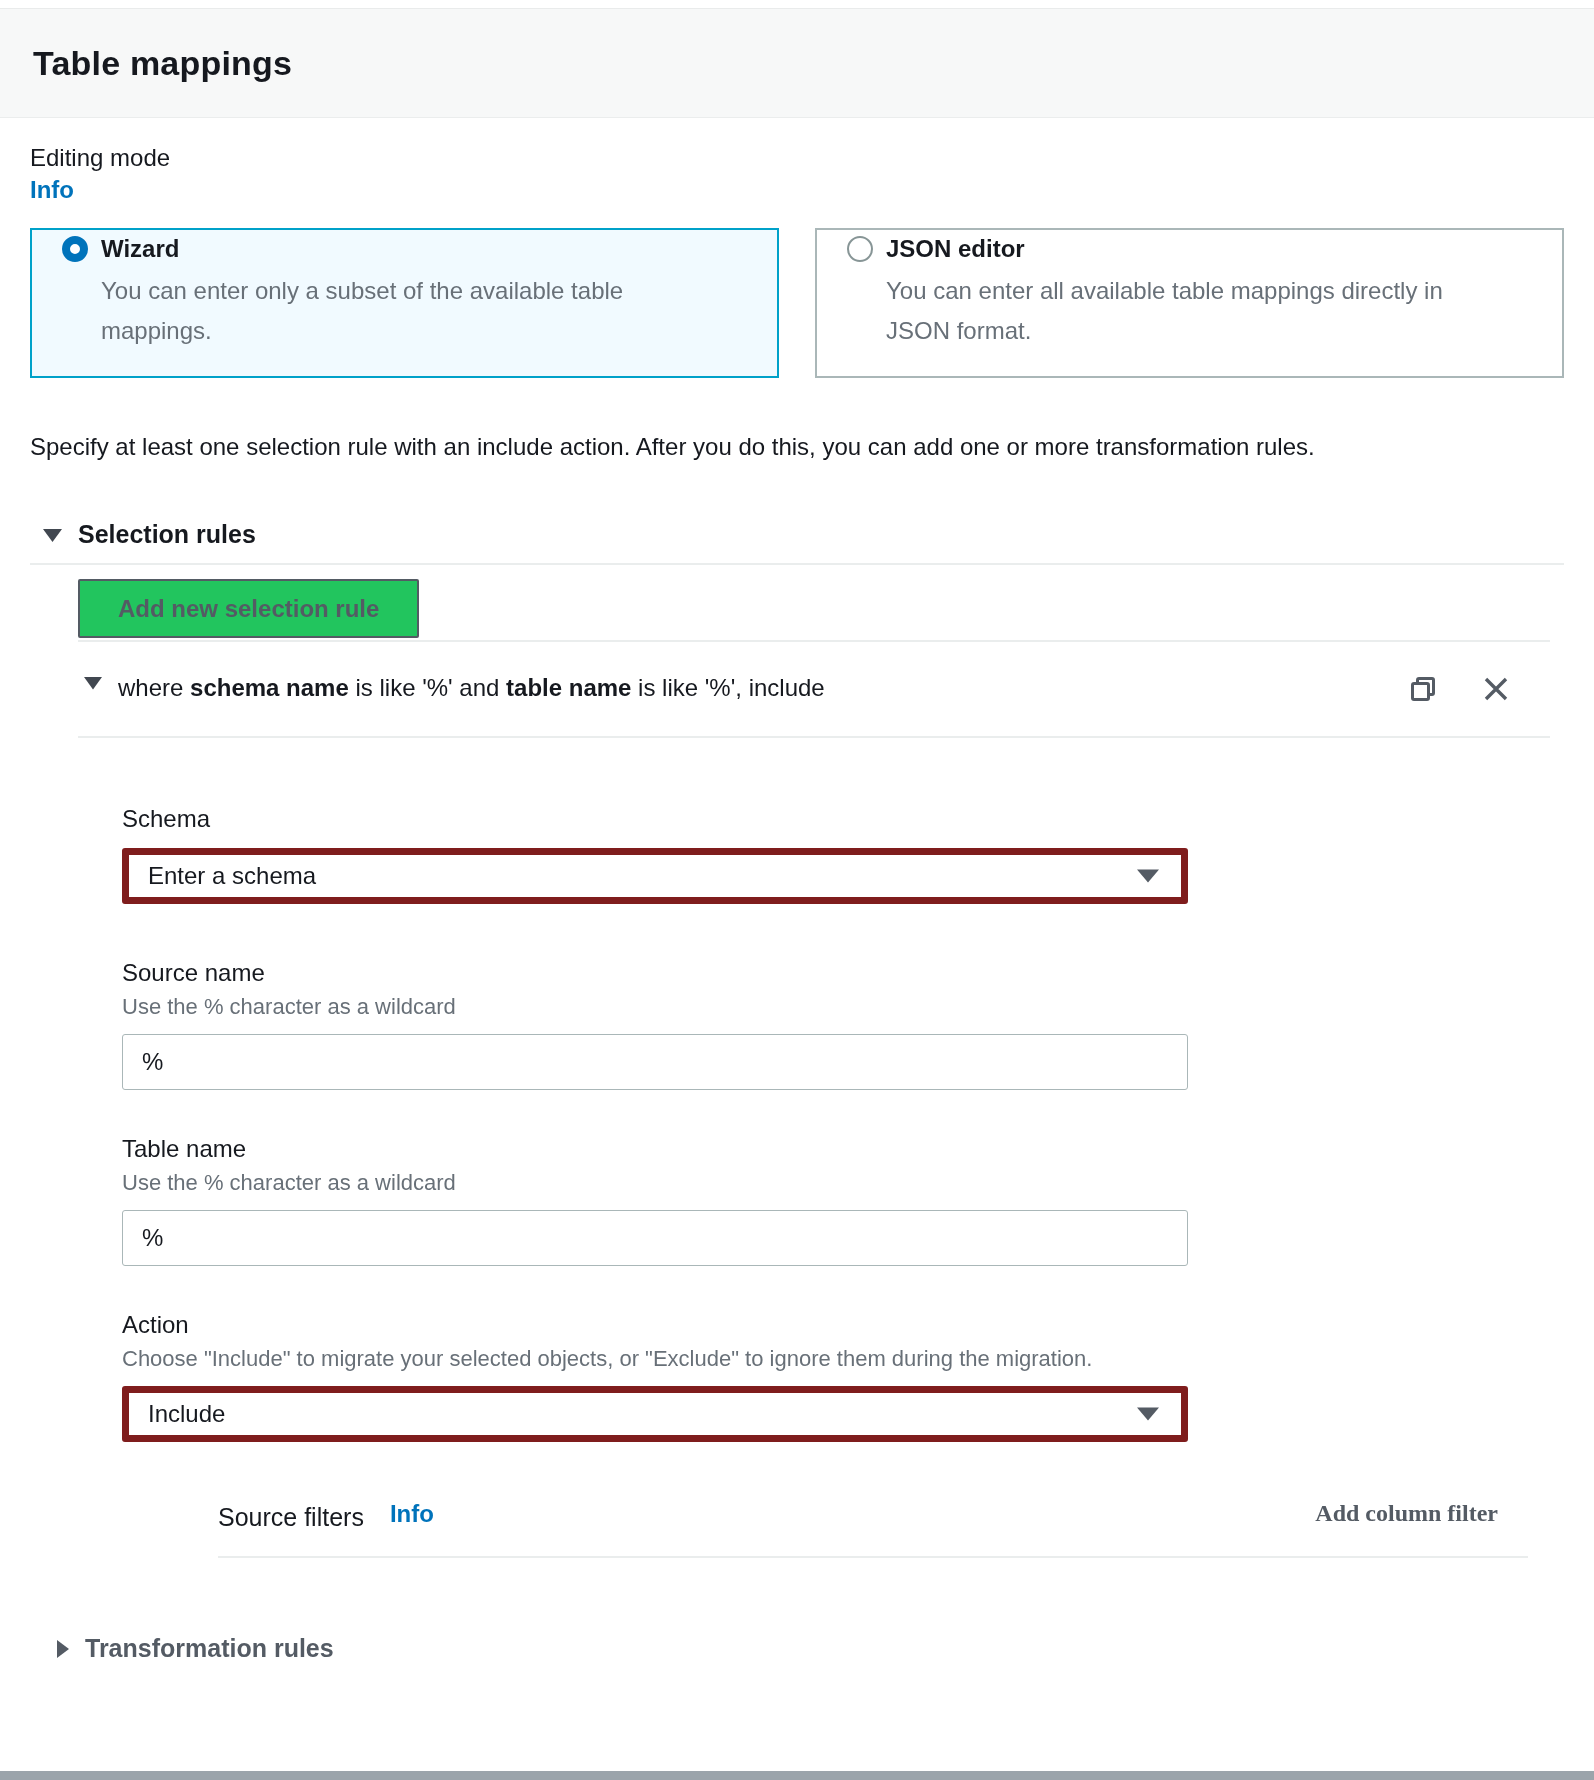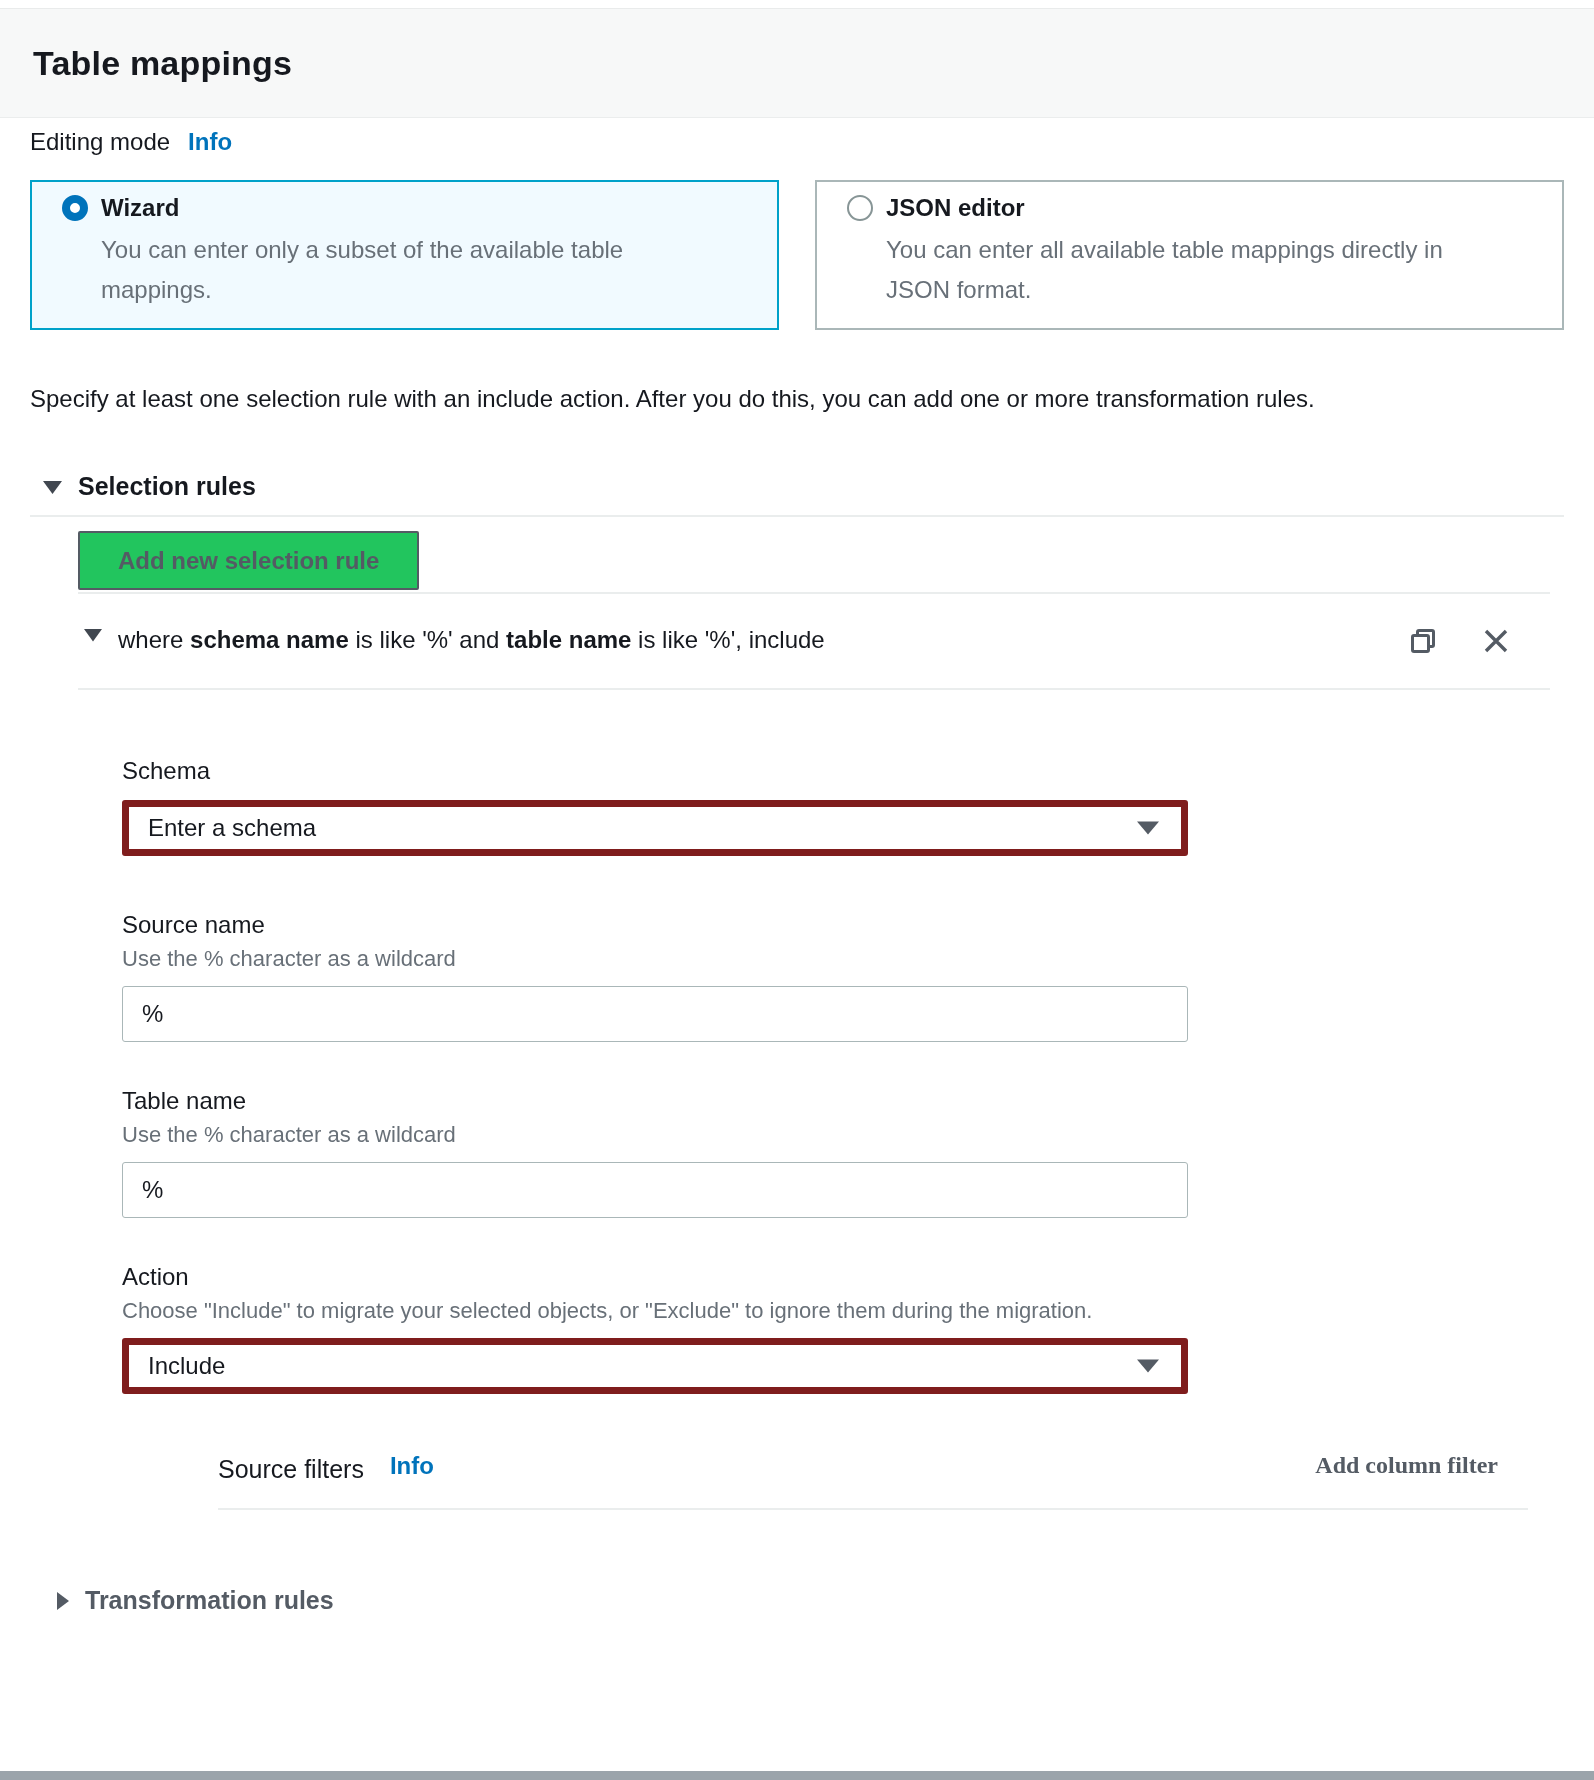"Editing mode" .em-row { flex-direction: none -> column; gap: 18px -> none; margin-top: 8px -> 24px }
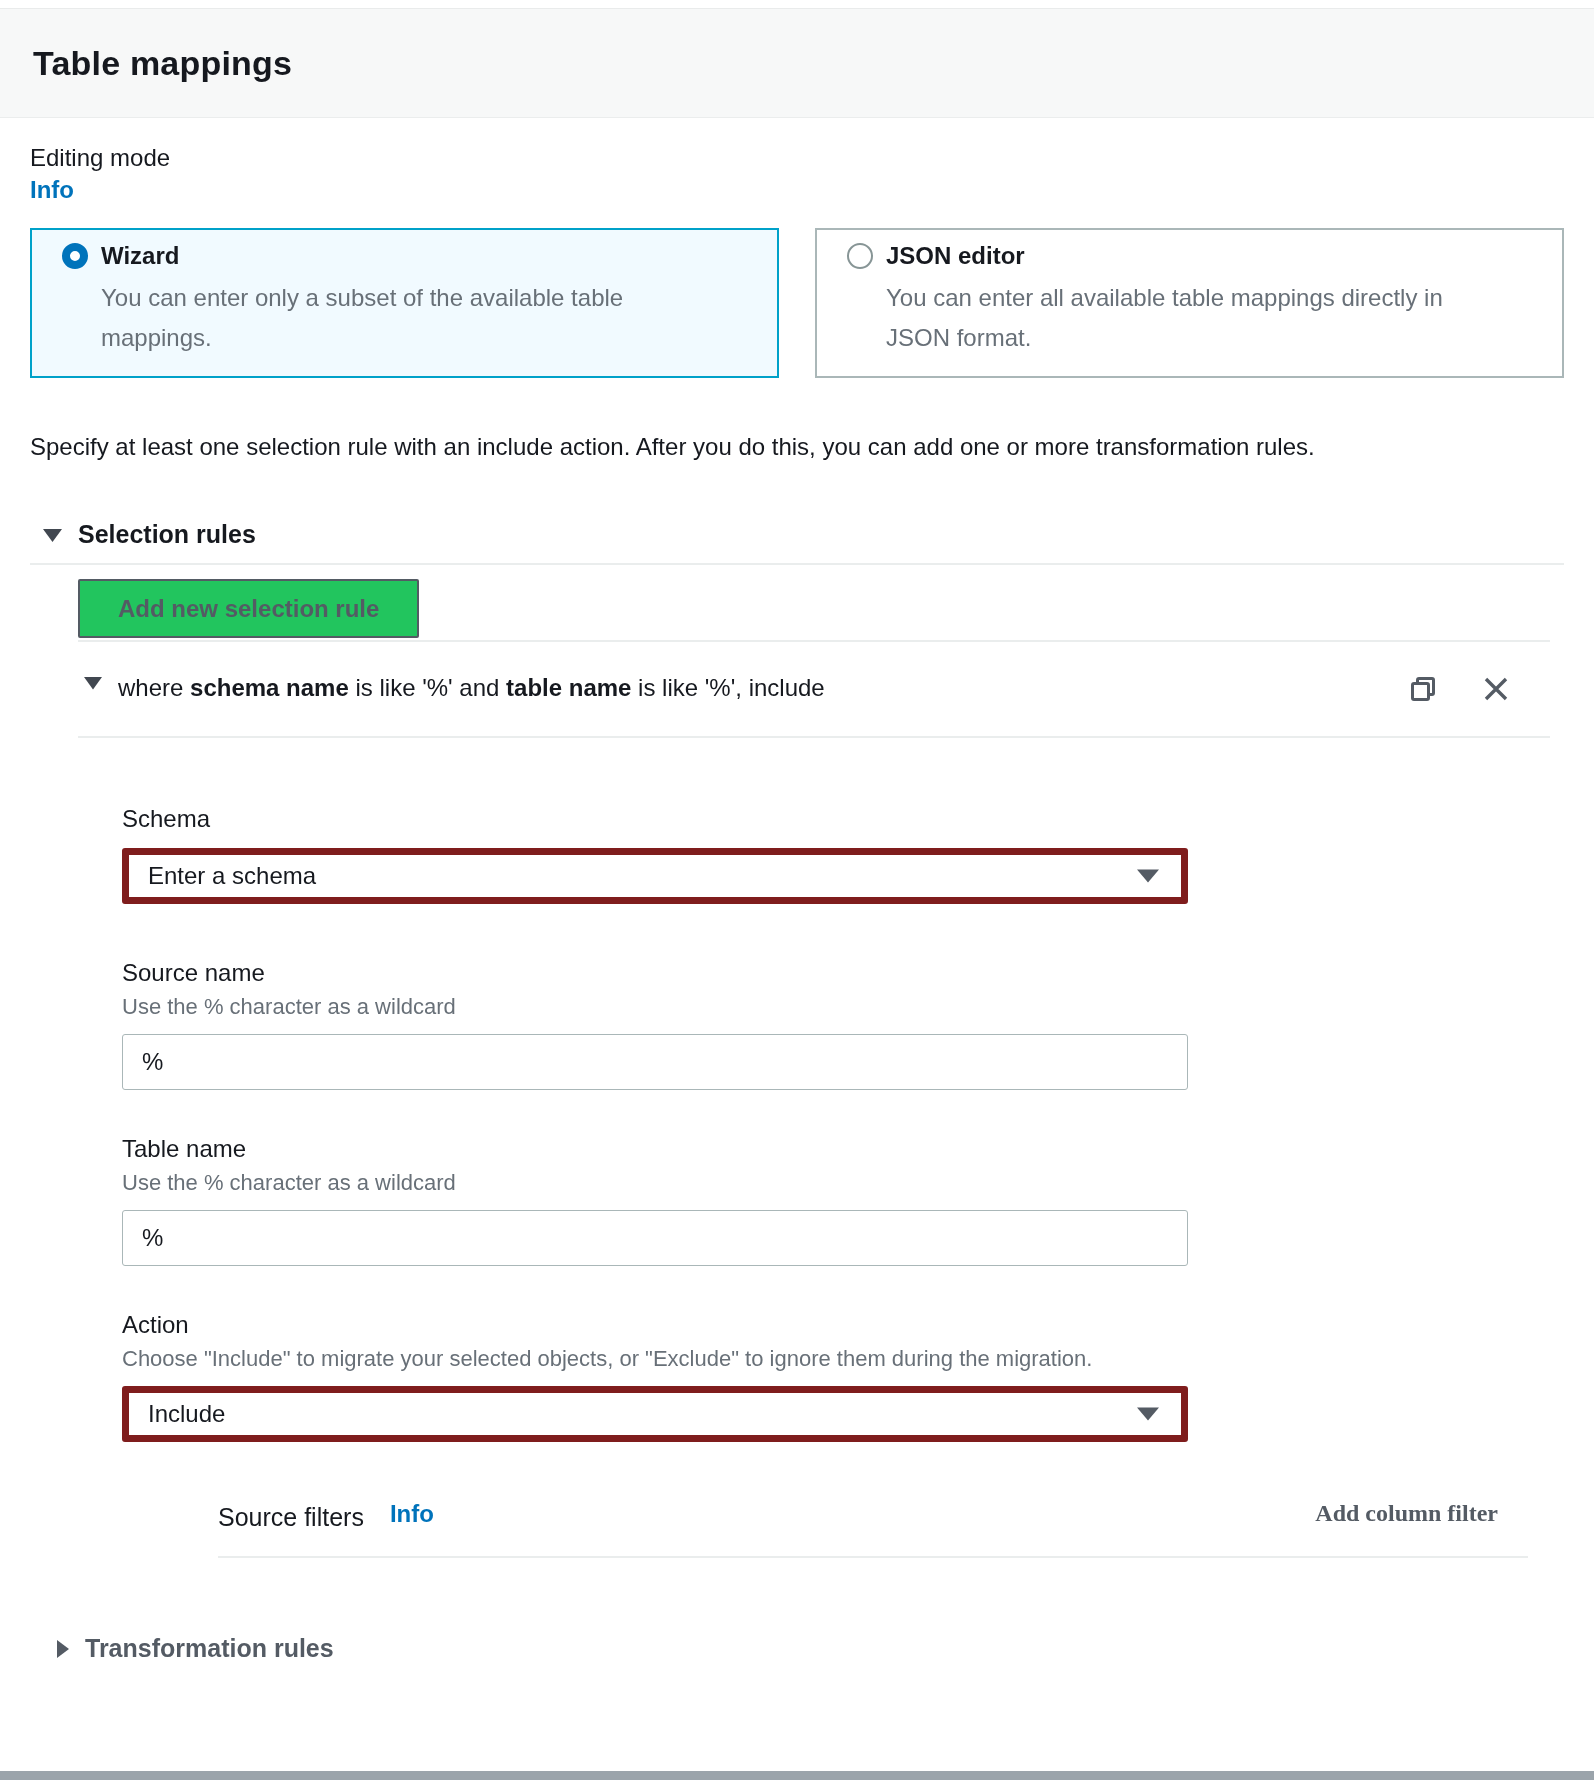"Wizard" .mode-card { padding: 10px 24px 16px 30px -> 3px 24px 16px 30px }
